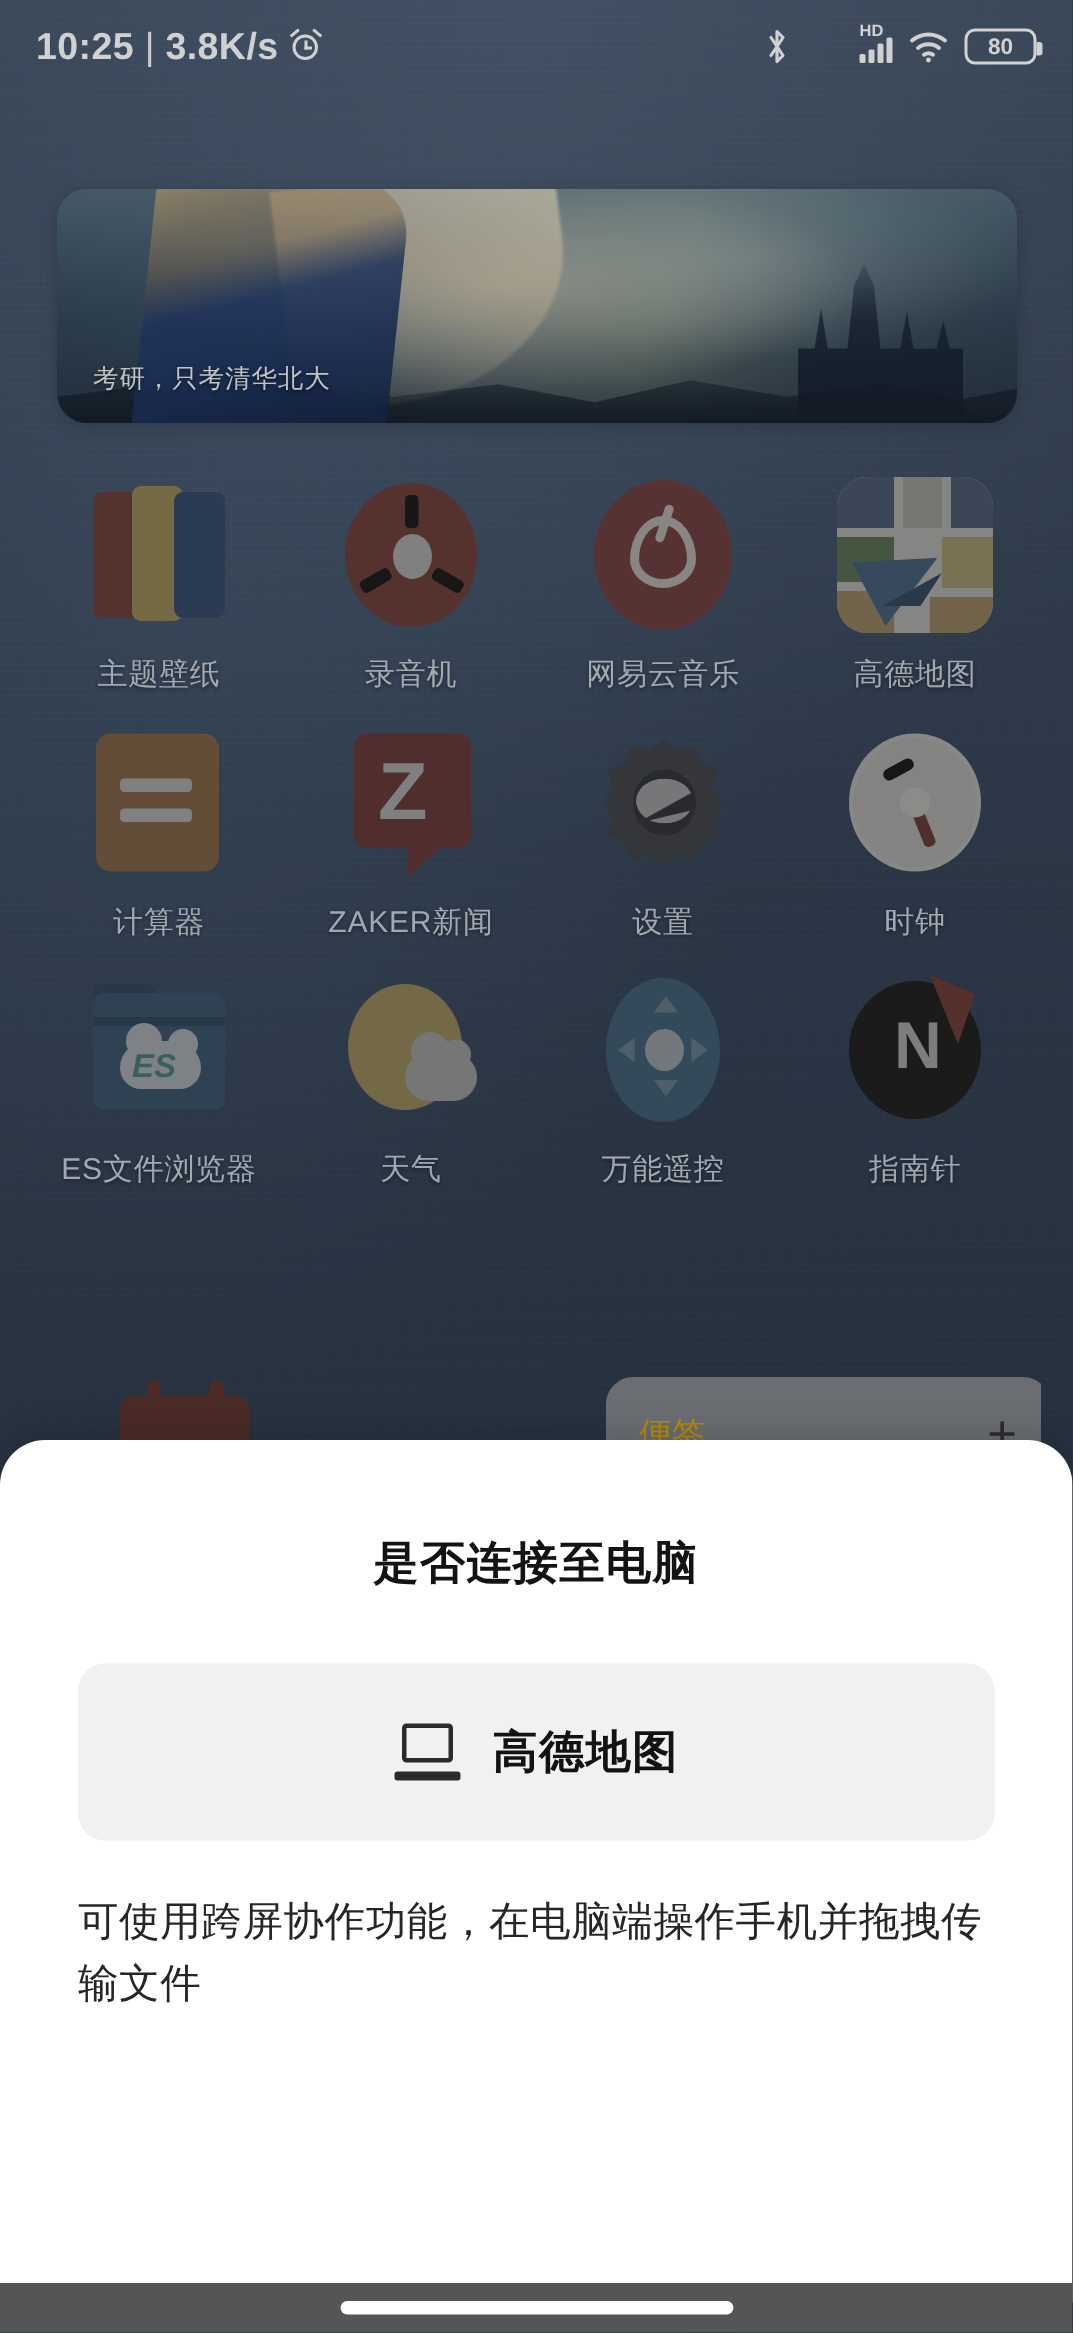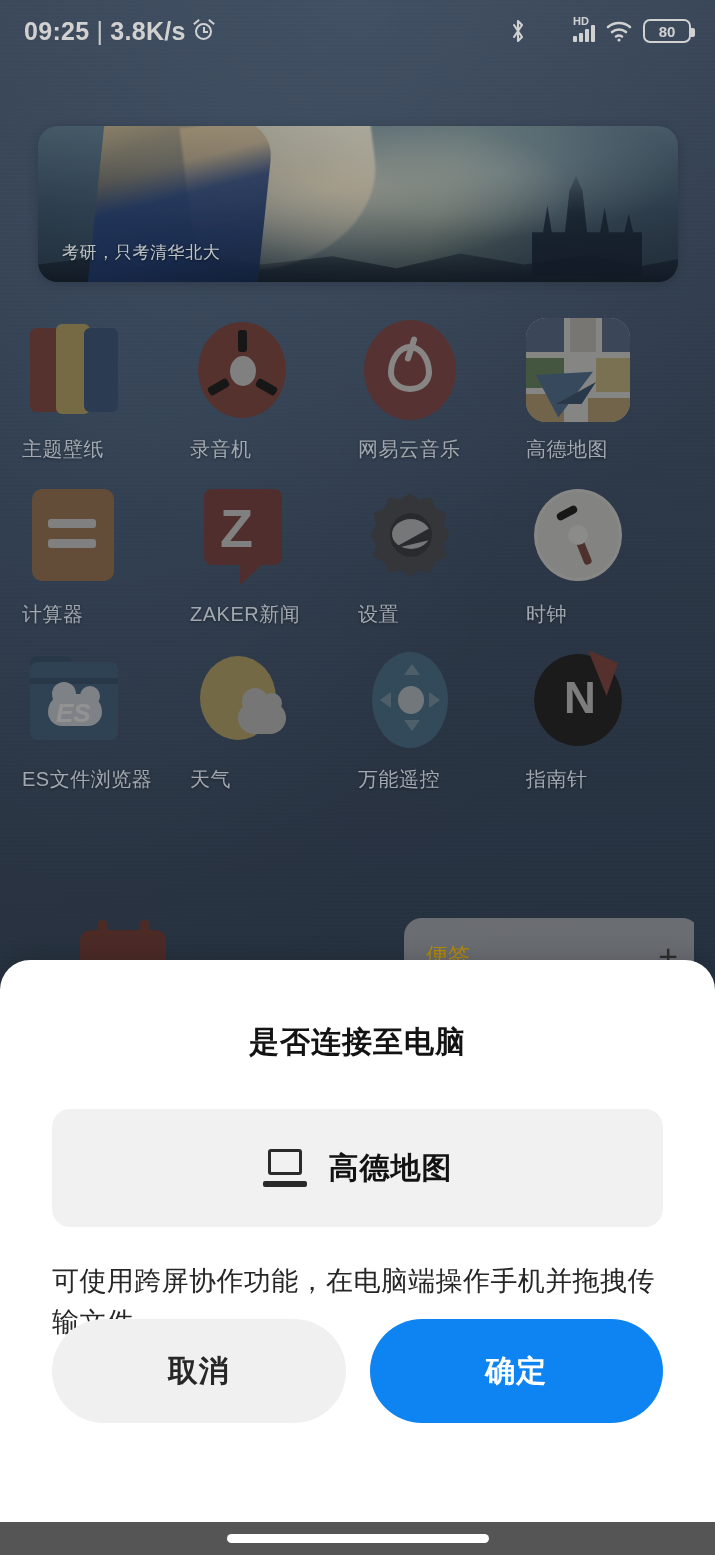"09:25" span { text: 09:25 -> 10:25 }
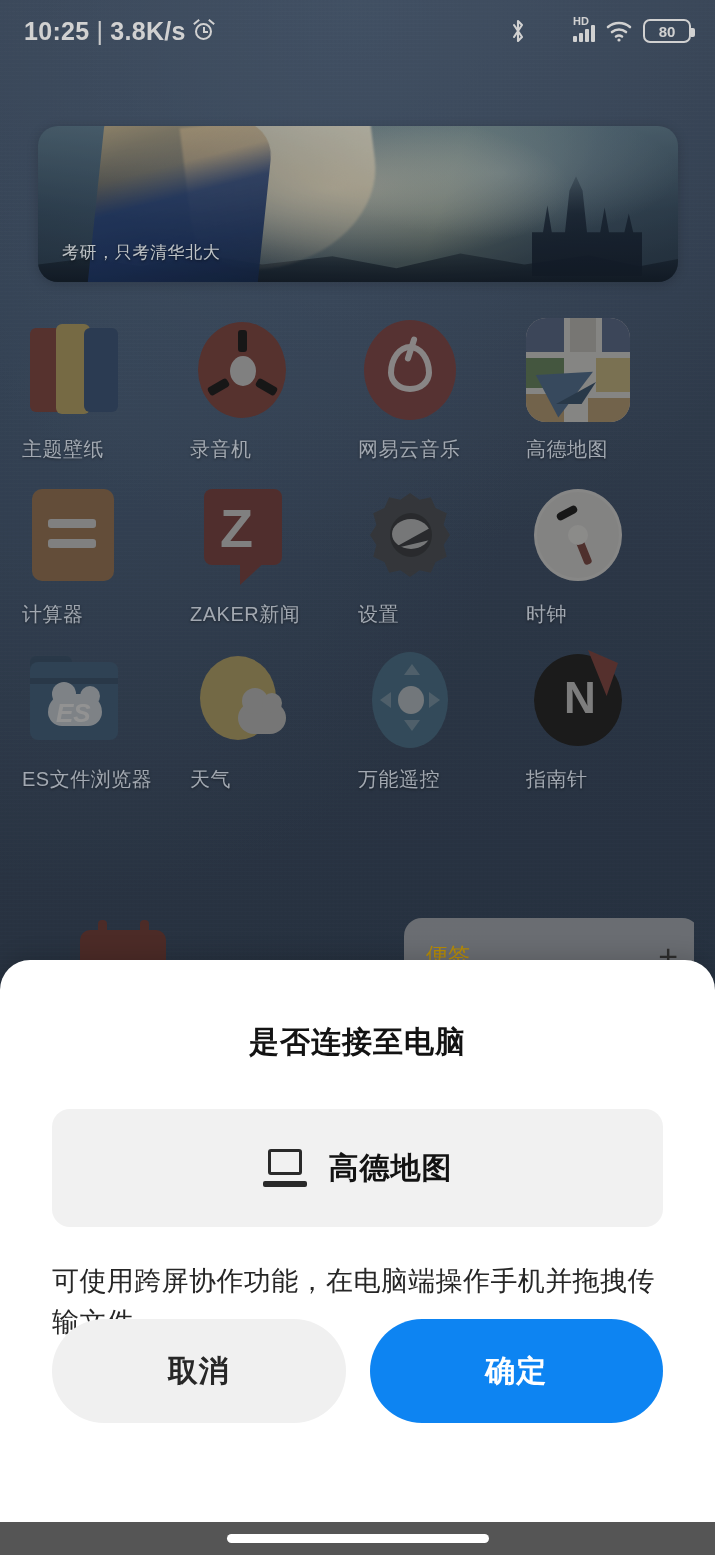"主题壁纸" .app-cell { align-items: flex-start -> center }
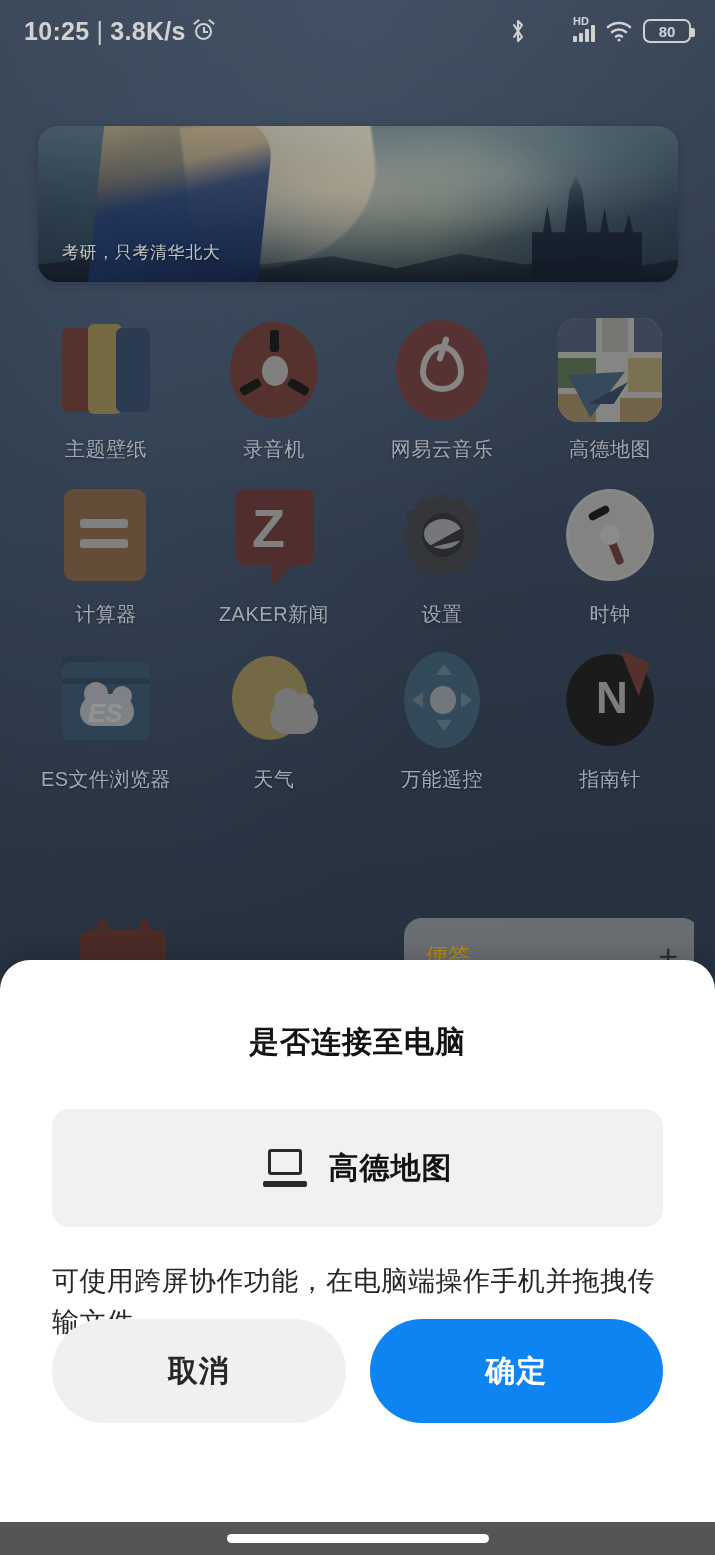"ES" .ic-es .estxt { color: #ffffff -> #14b8a6; font-size: 26px -> 22px }
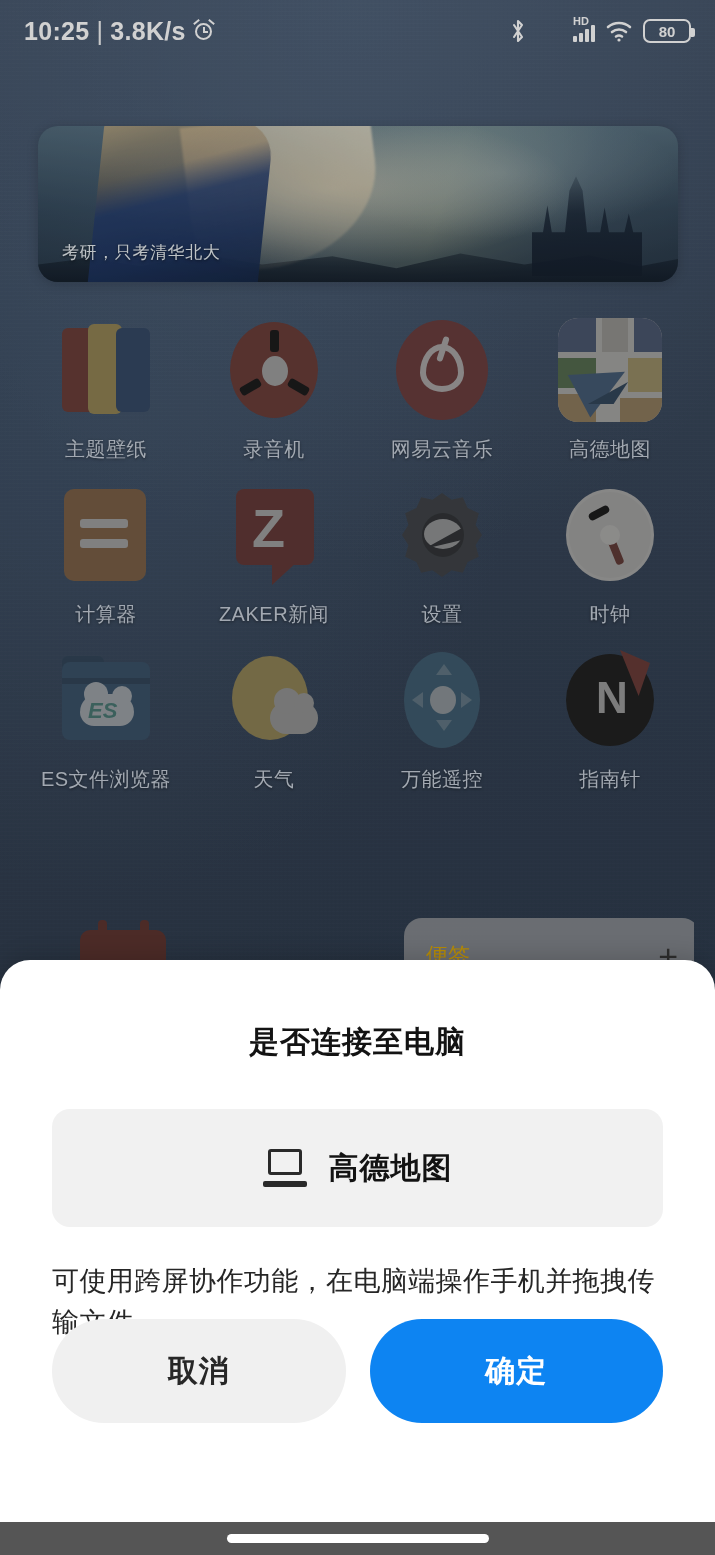"取消" div.sheet-actions { html: <div> <button>取消</button> <button>确定</button> </div> -> none }
